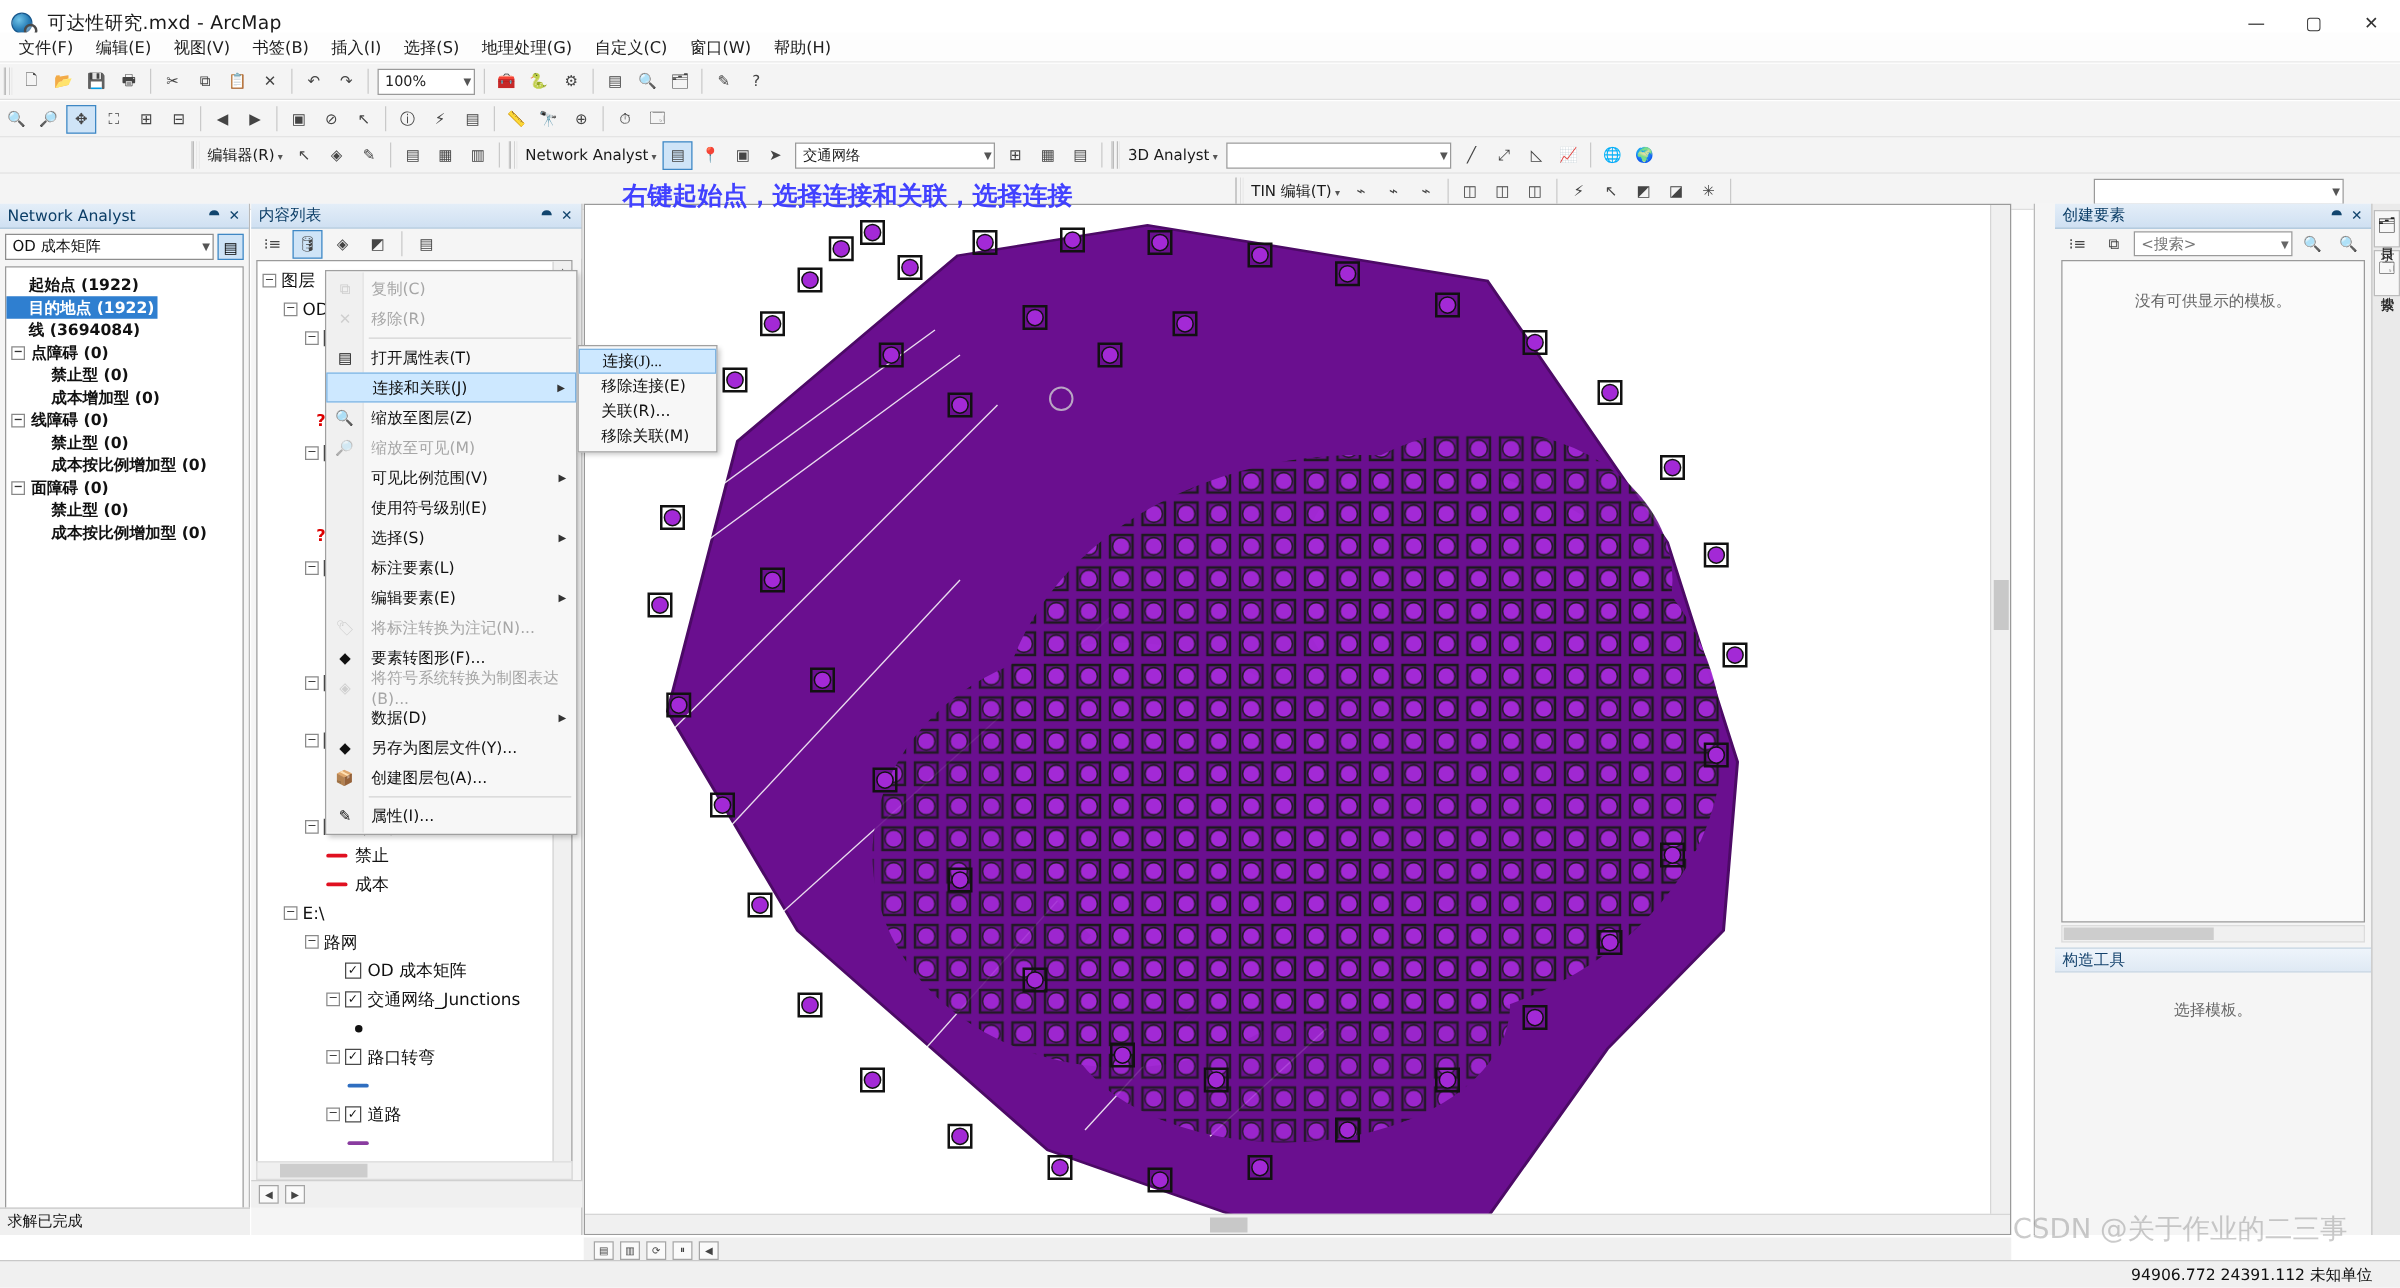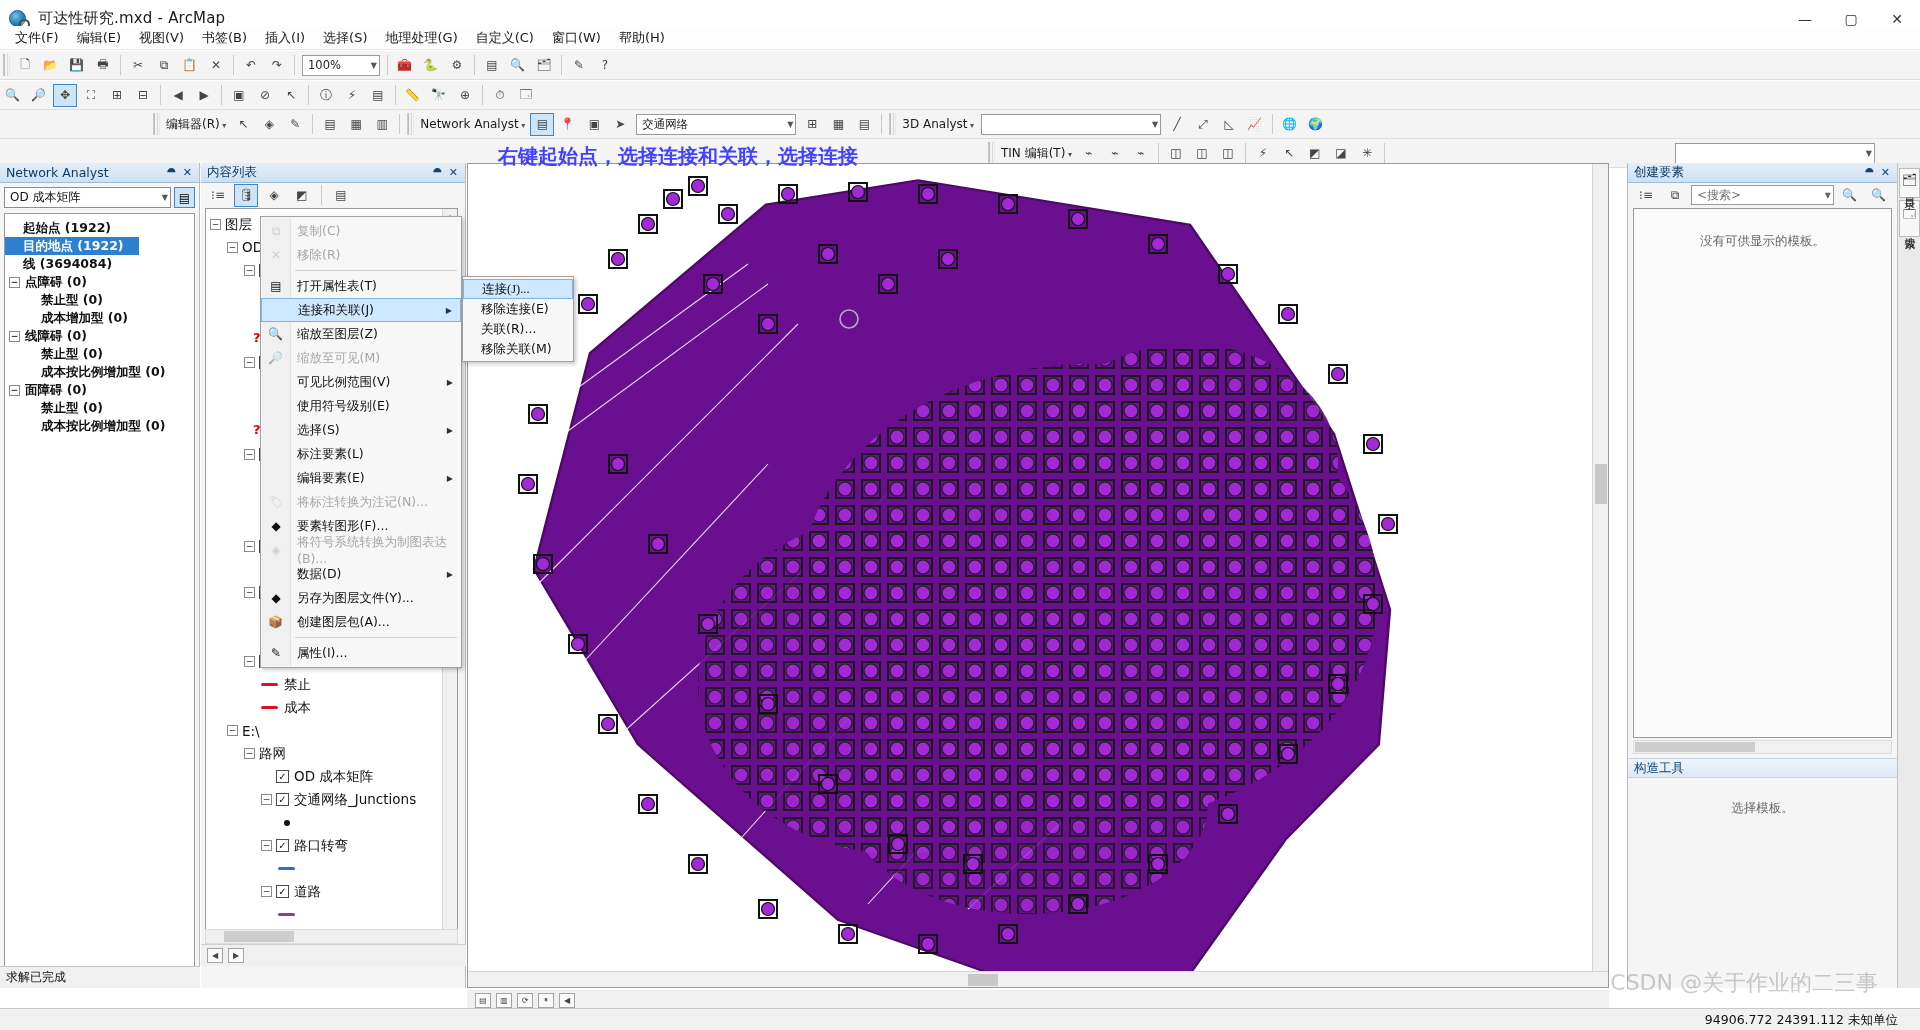"创建要素" .panel-right { padding-left: none -> 16px }
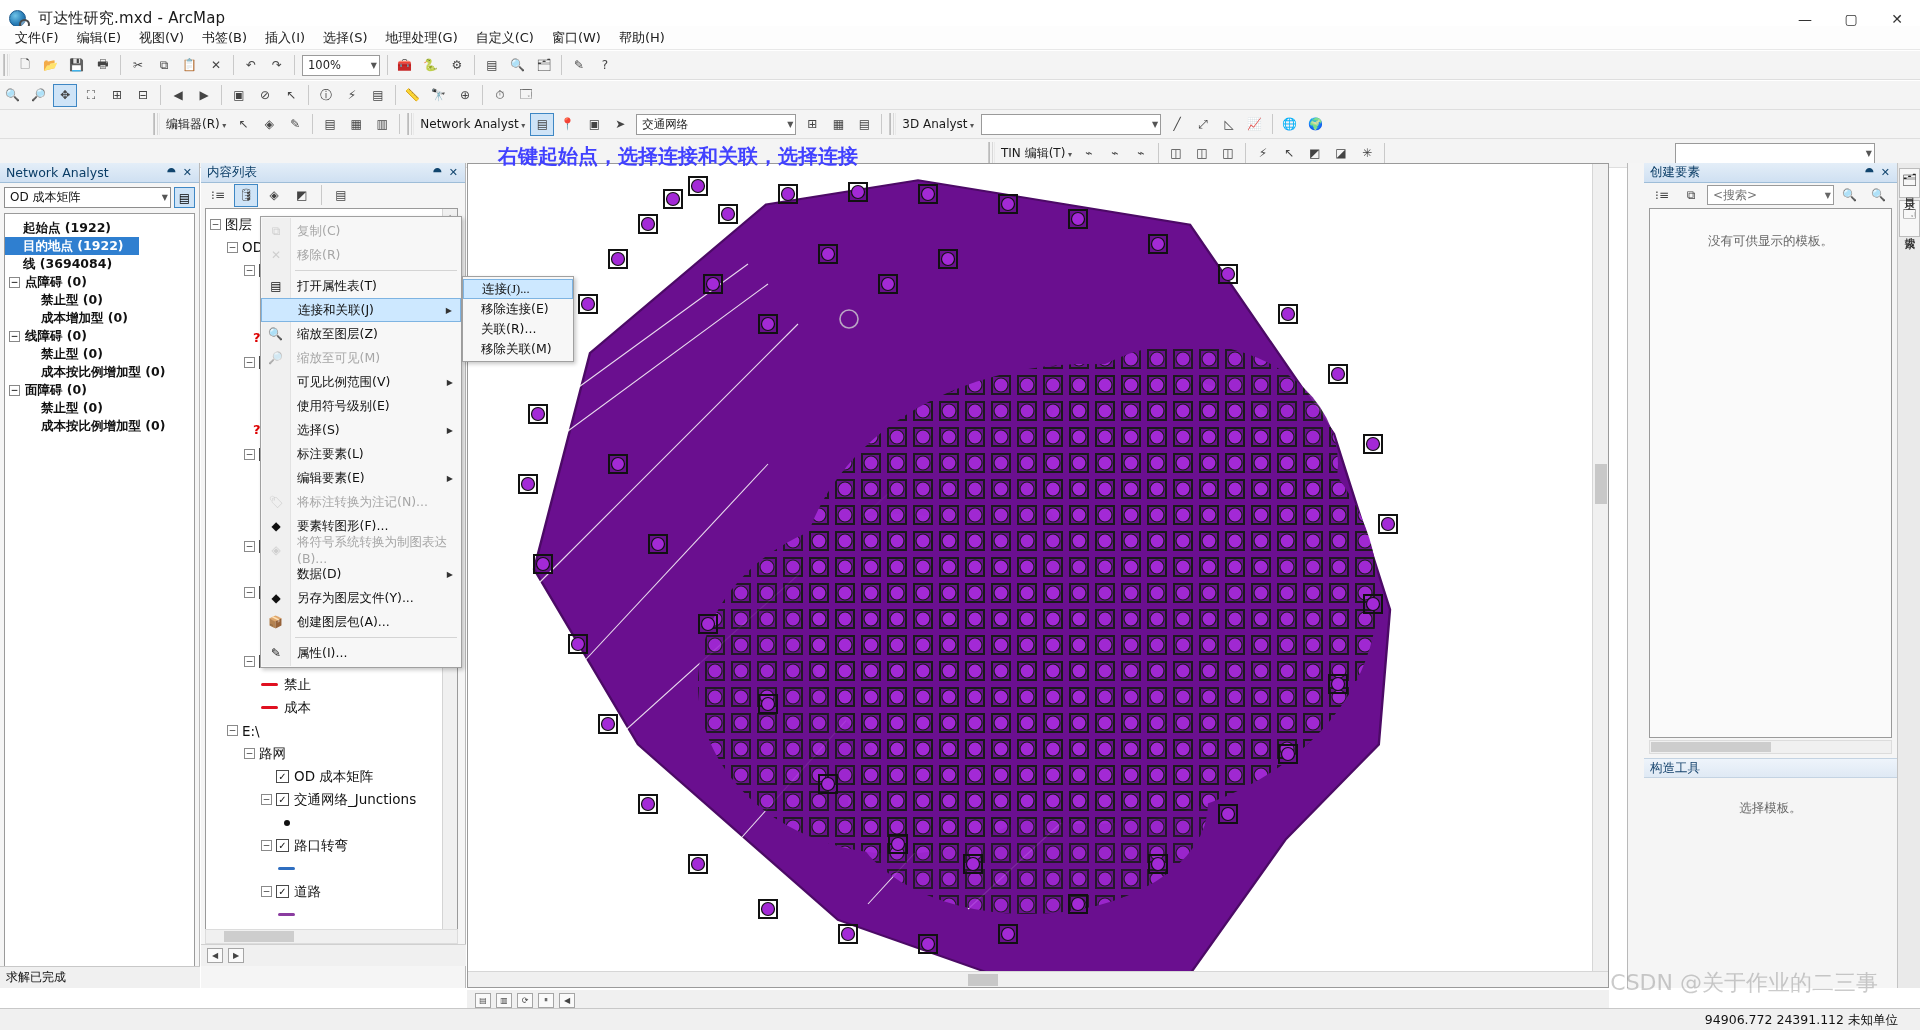"目的地点 (1922)" .na-node.sel { padding-right: 15px -> 2px }
